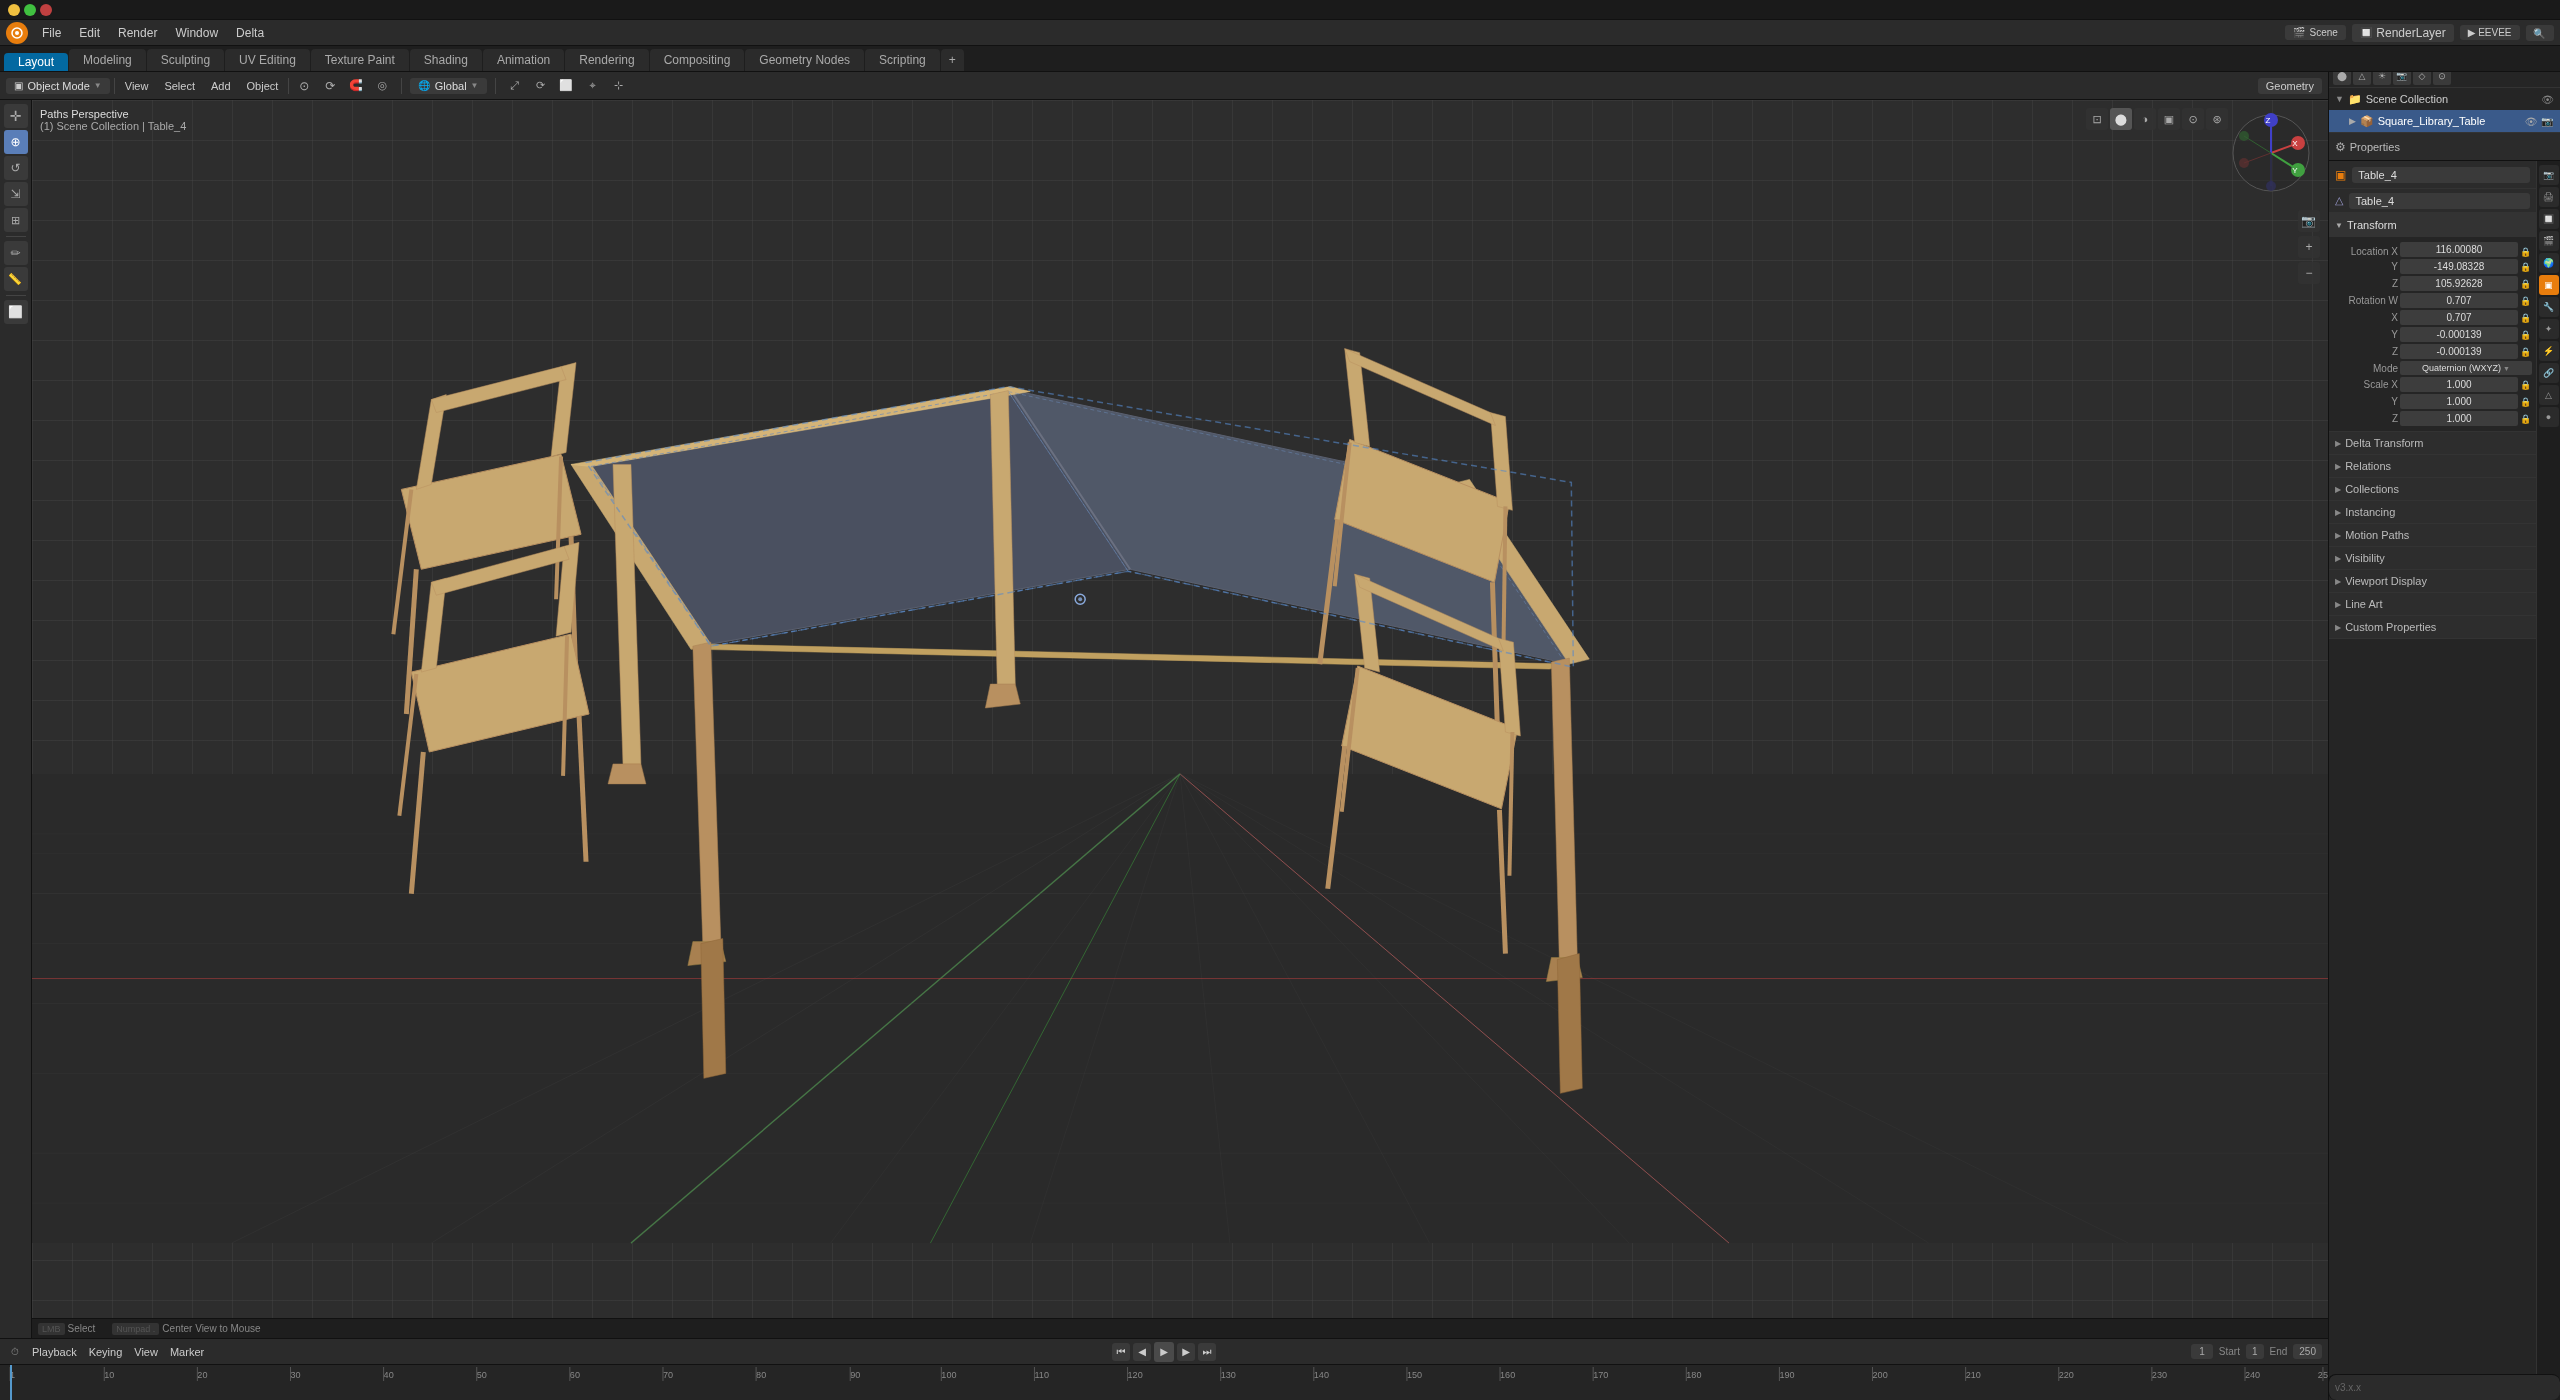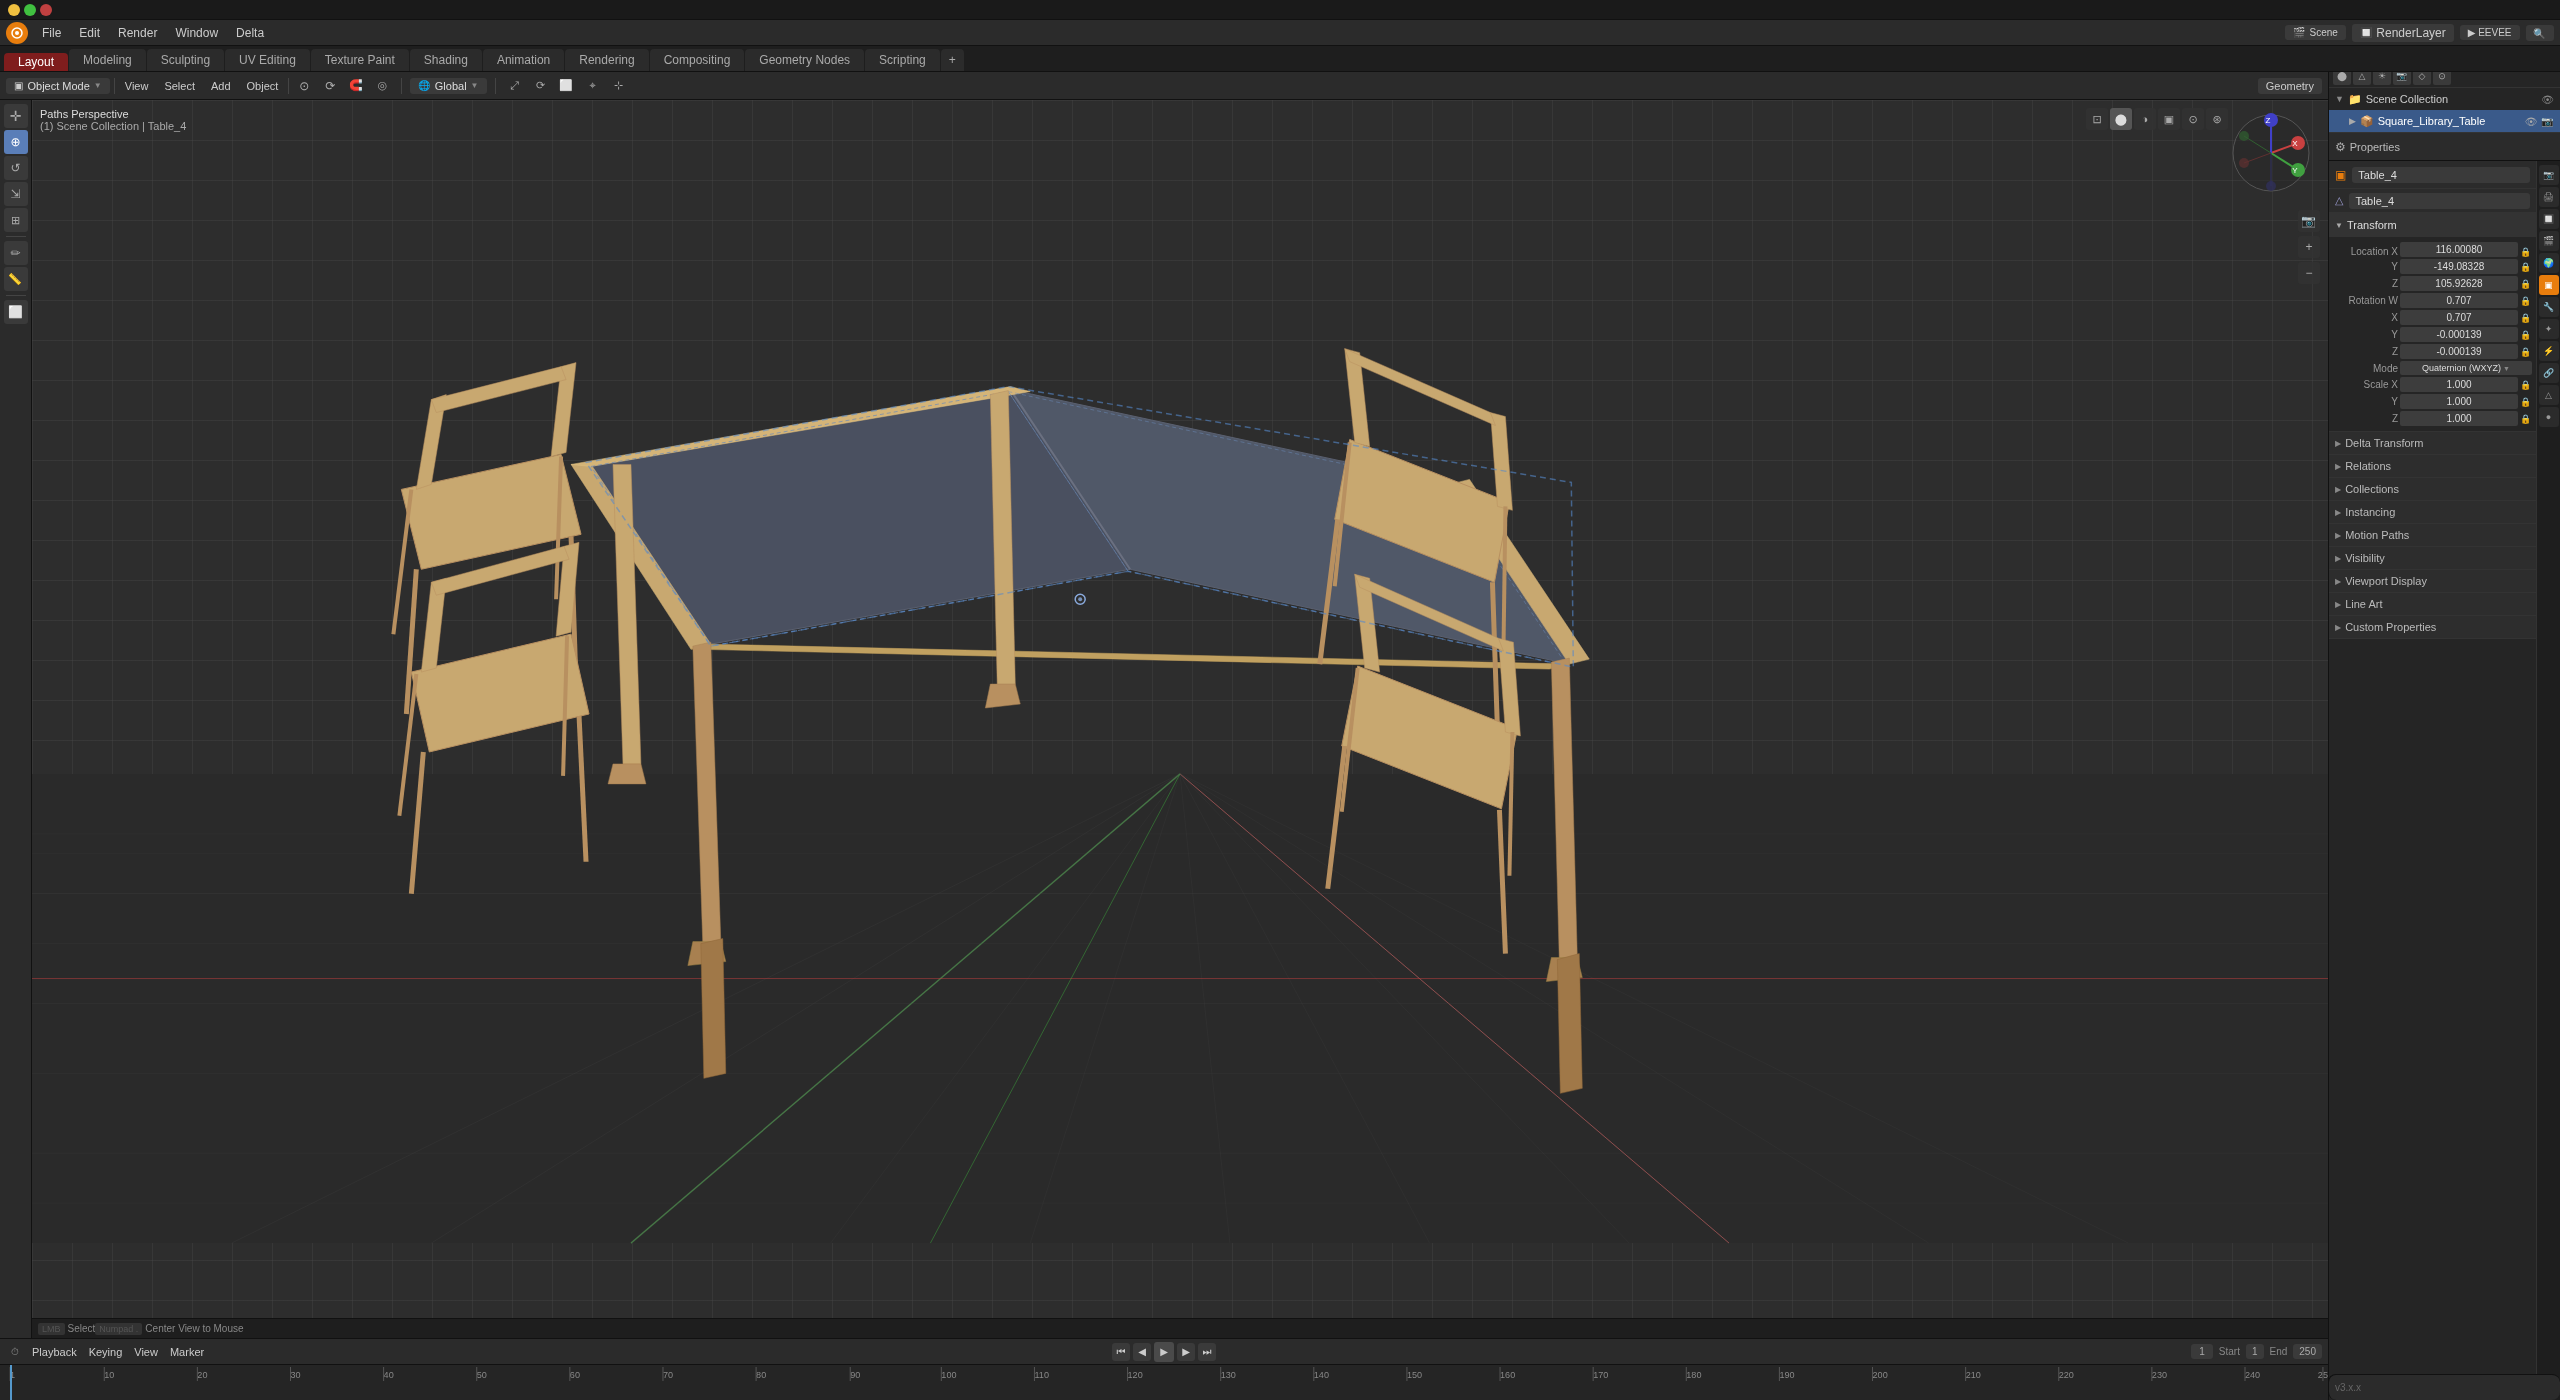"Layout" div { background: #7f1d1d -> #0369a1 }
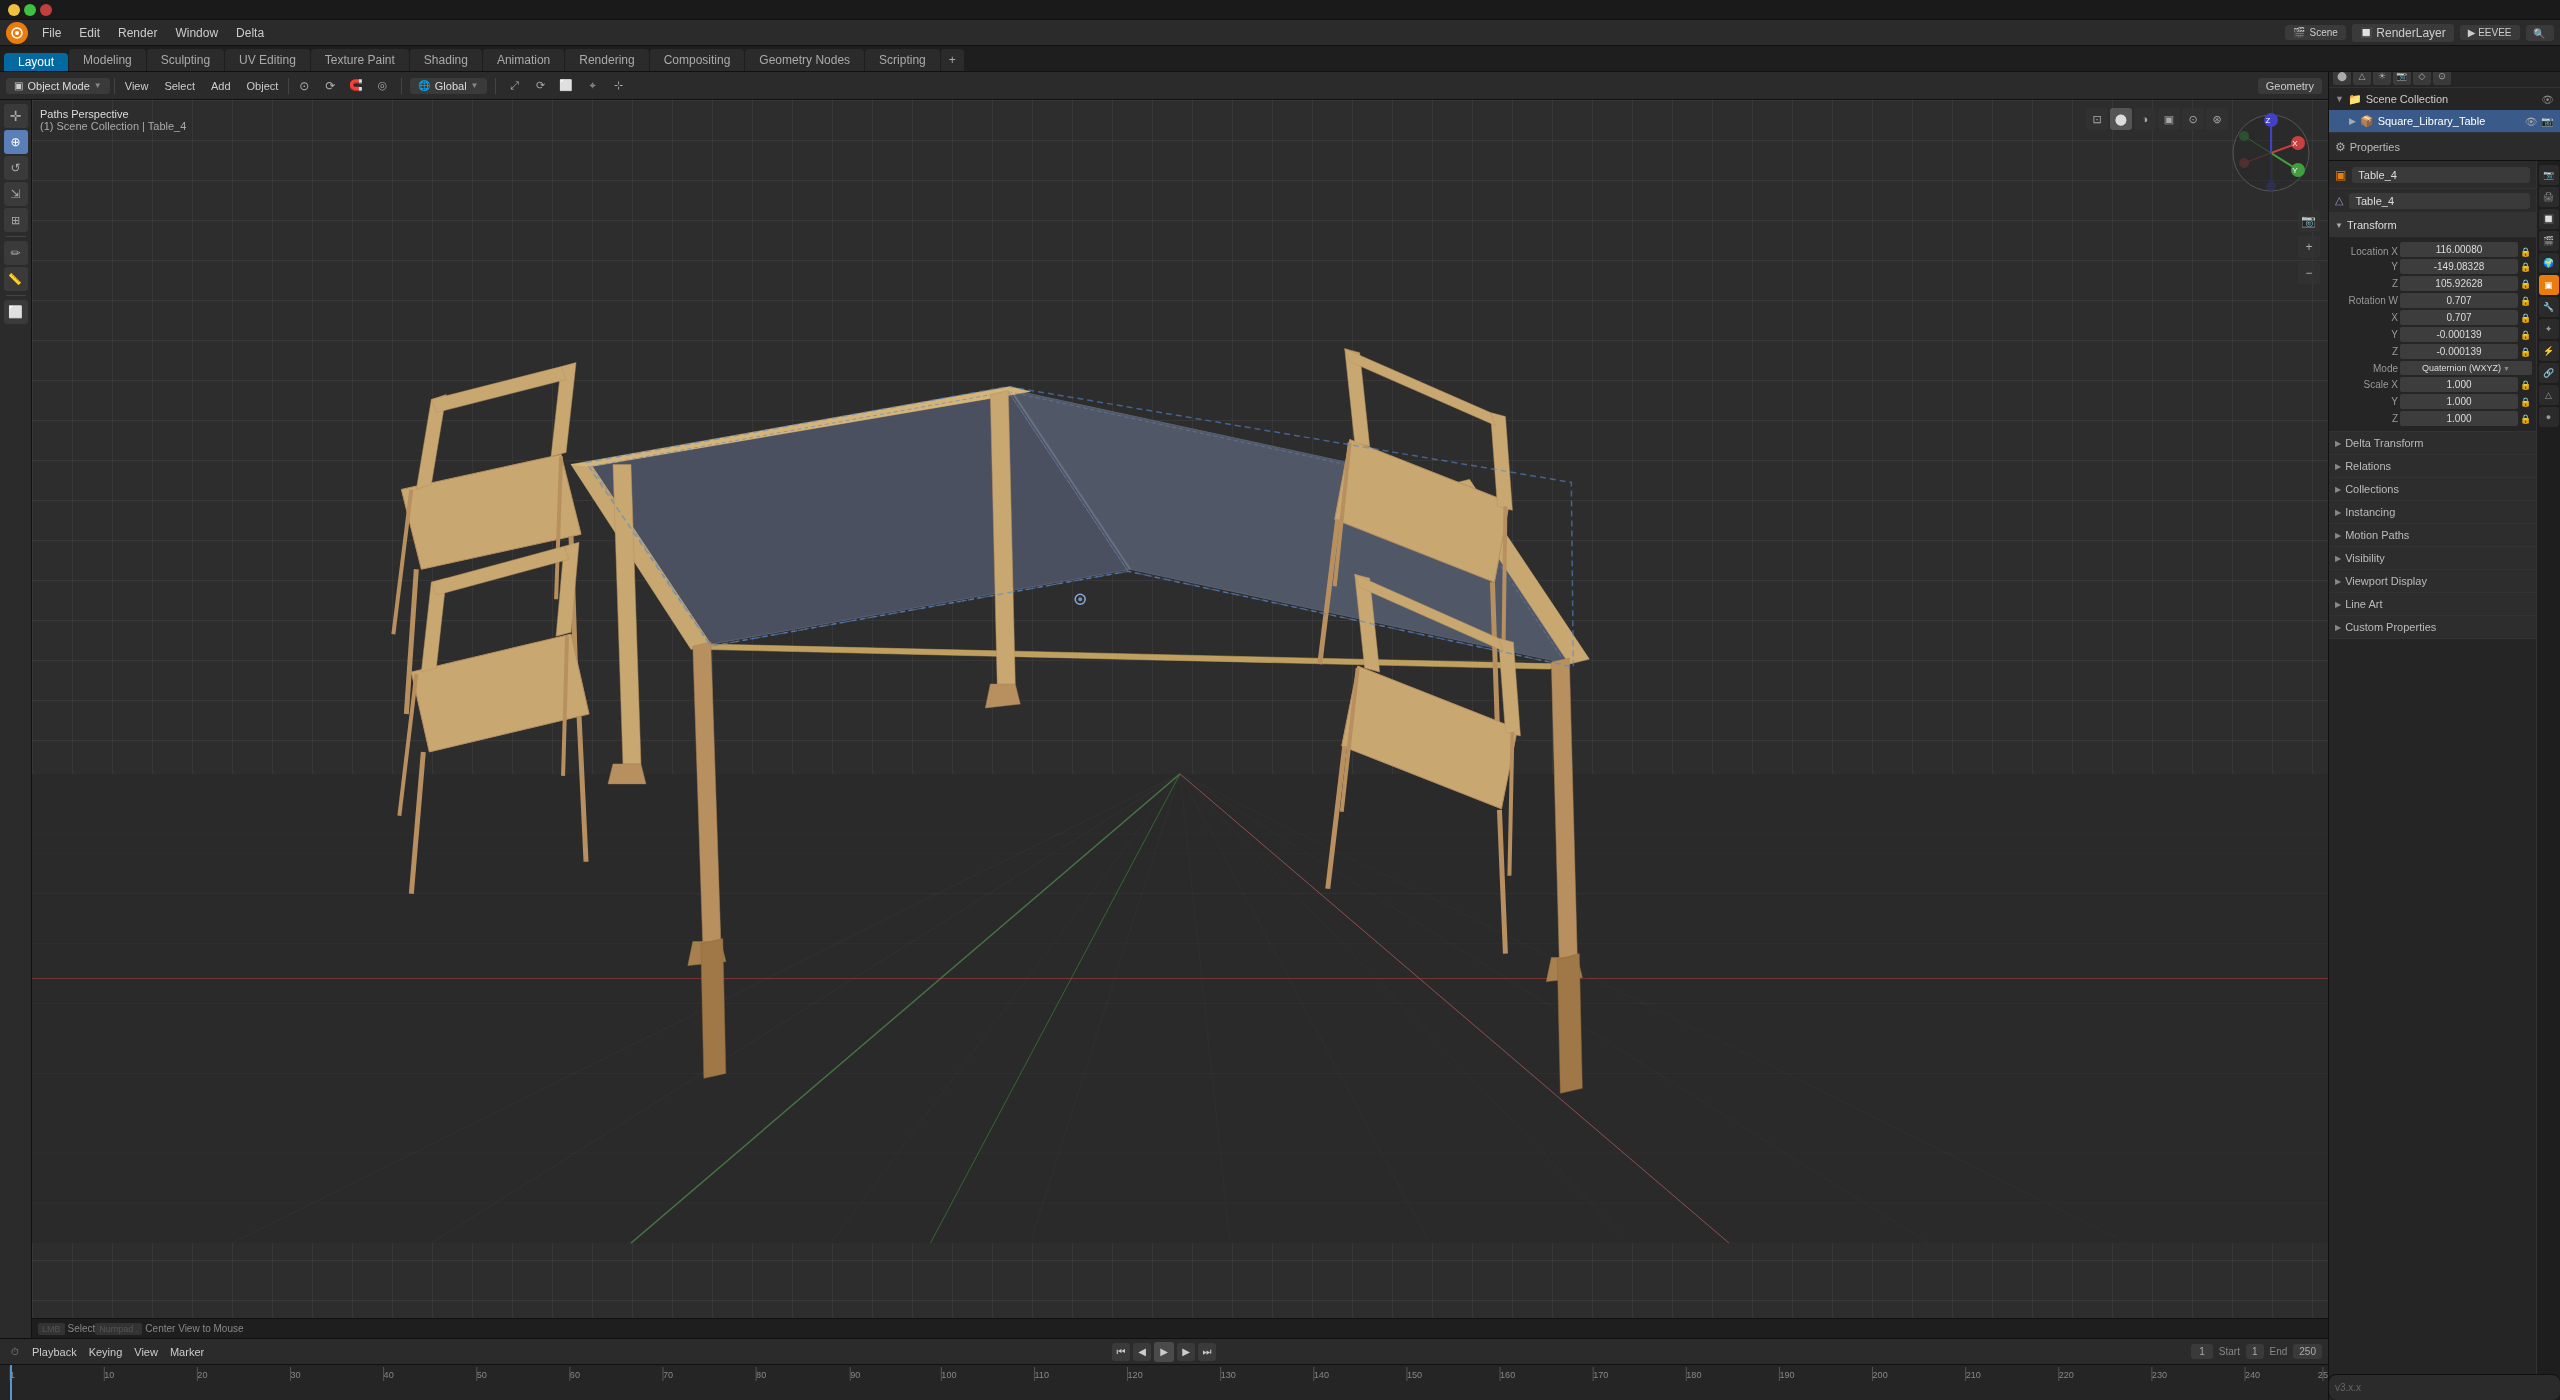"LMB" div { gap: 0 -> 17px }
